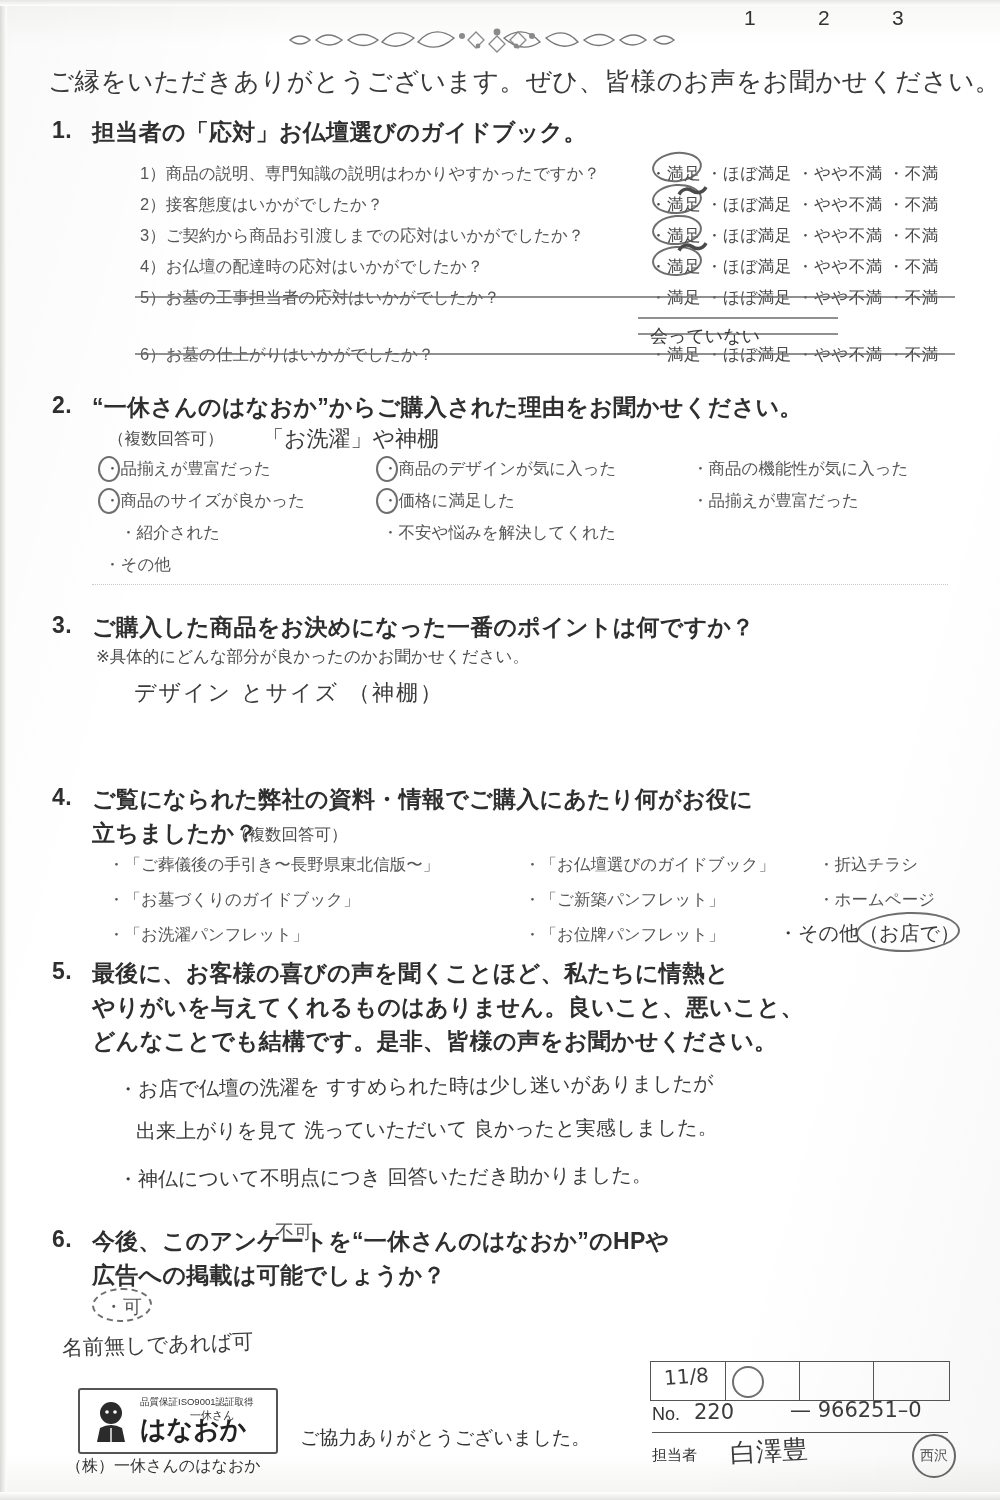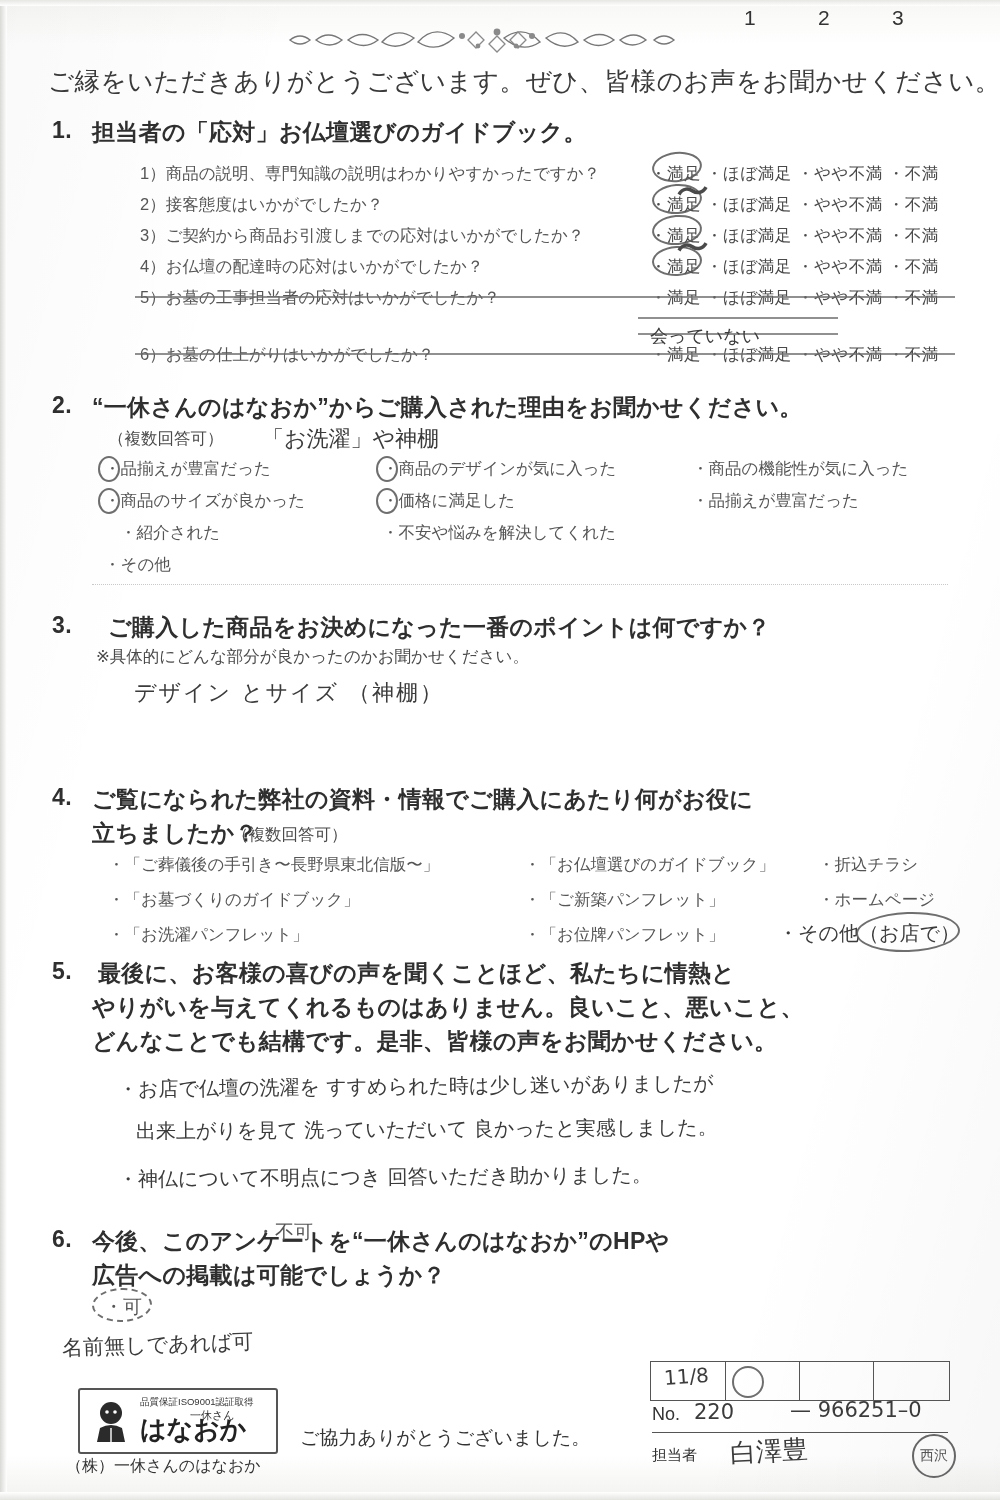"ご購入した商品をお決めになった一番のポイントは何ですか？" div.row { margin-left: 16px -> none }
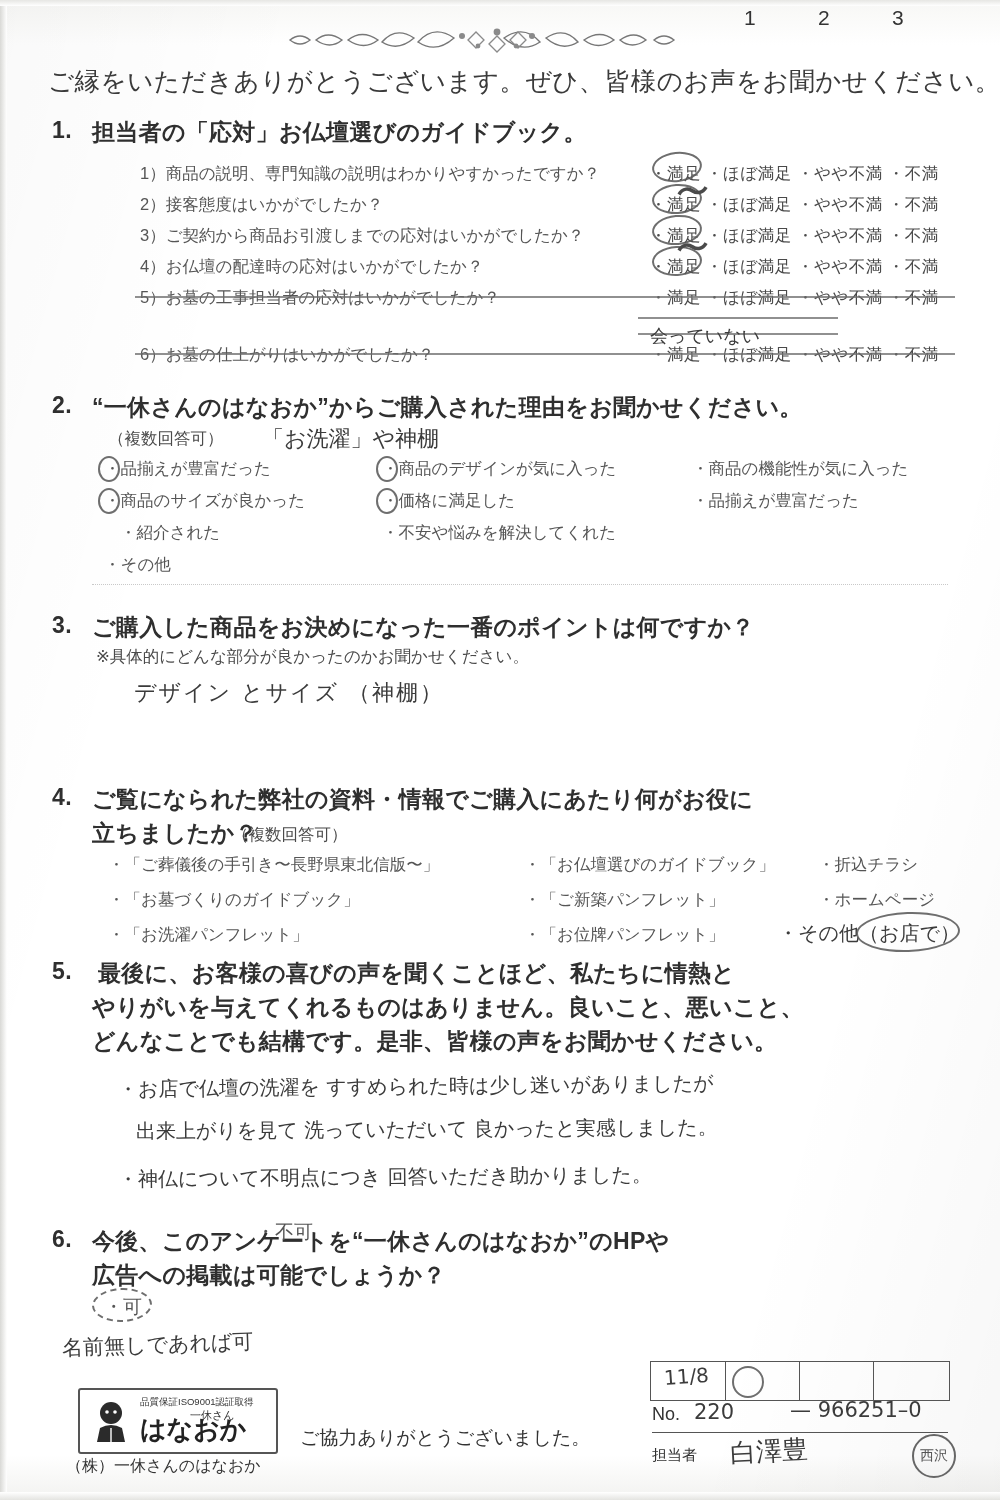"最後に、お客様の喜びの声を聞くことほど、私たちに情熱と" div.row { left: 98px -> 92px }
